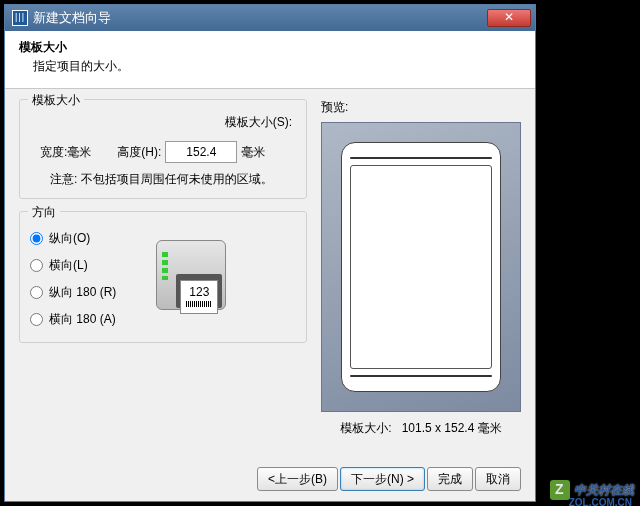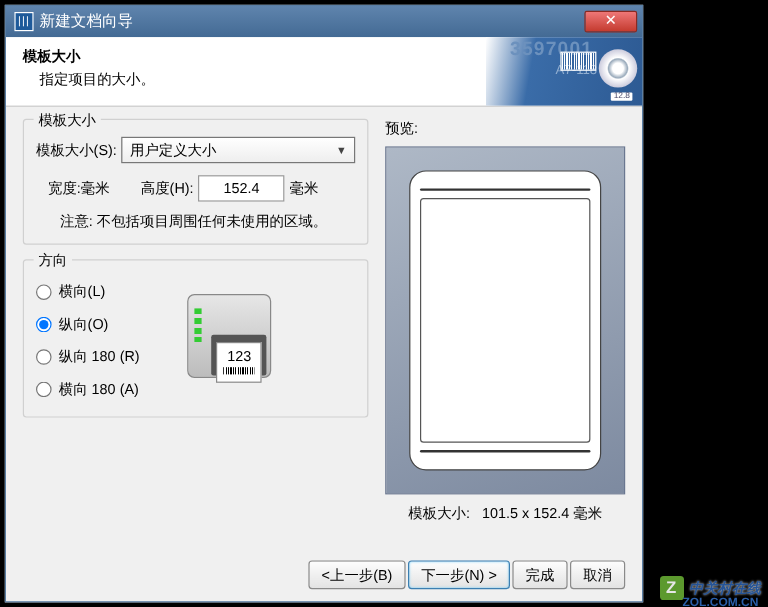"3597001" div.banner { html: <div> <div>3597001</div> <div>A7-118</div> <div></div> <div></div> <div>12.8</div> </div> -> none }
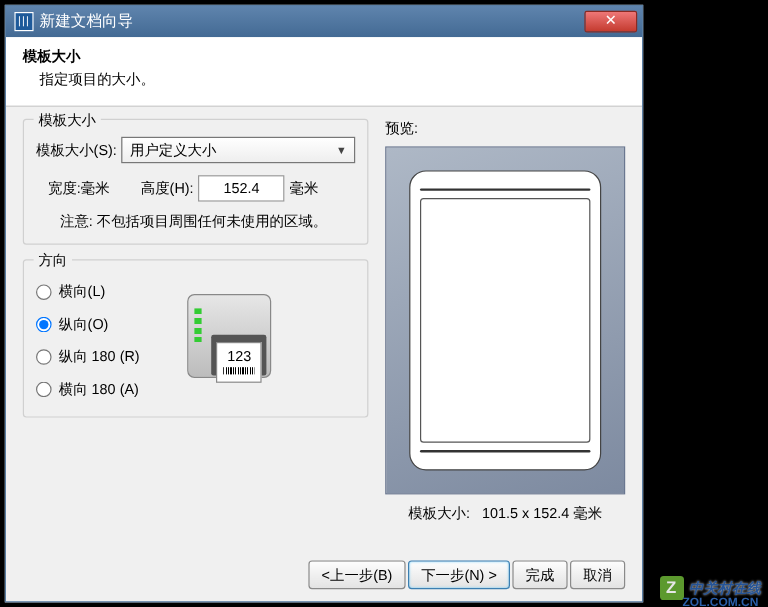"用户定义大小" div.dropdown { html: <div> <span>用户定义大小</span> </div> -> none }
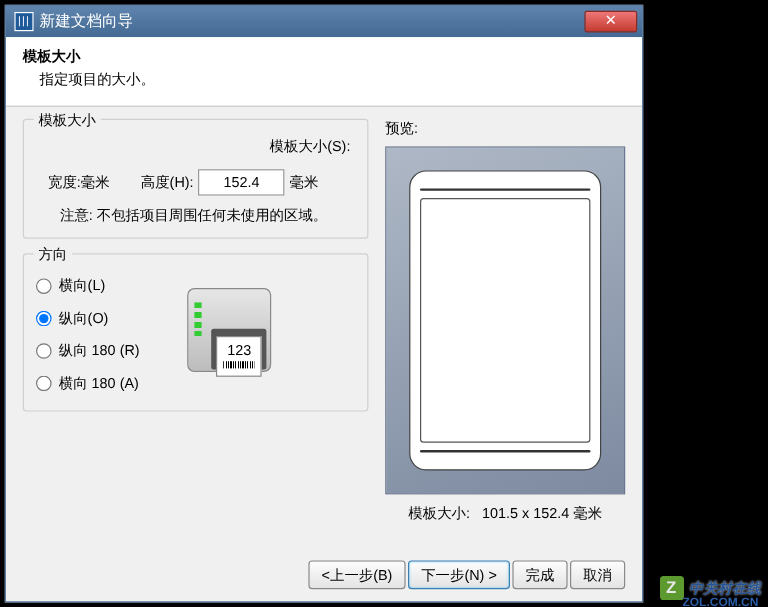"横向(L)" label.radio-item { order: before "纵向(O)" -> after "纵向(O)" }
